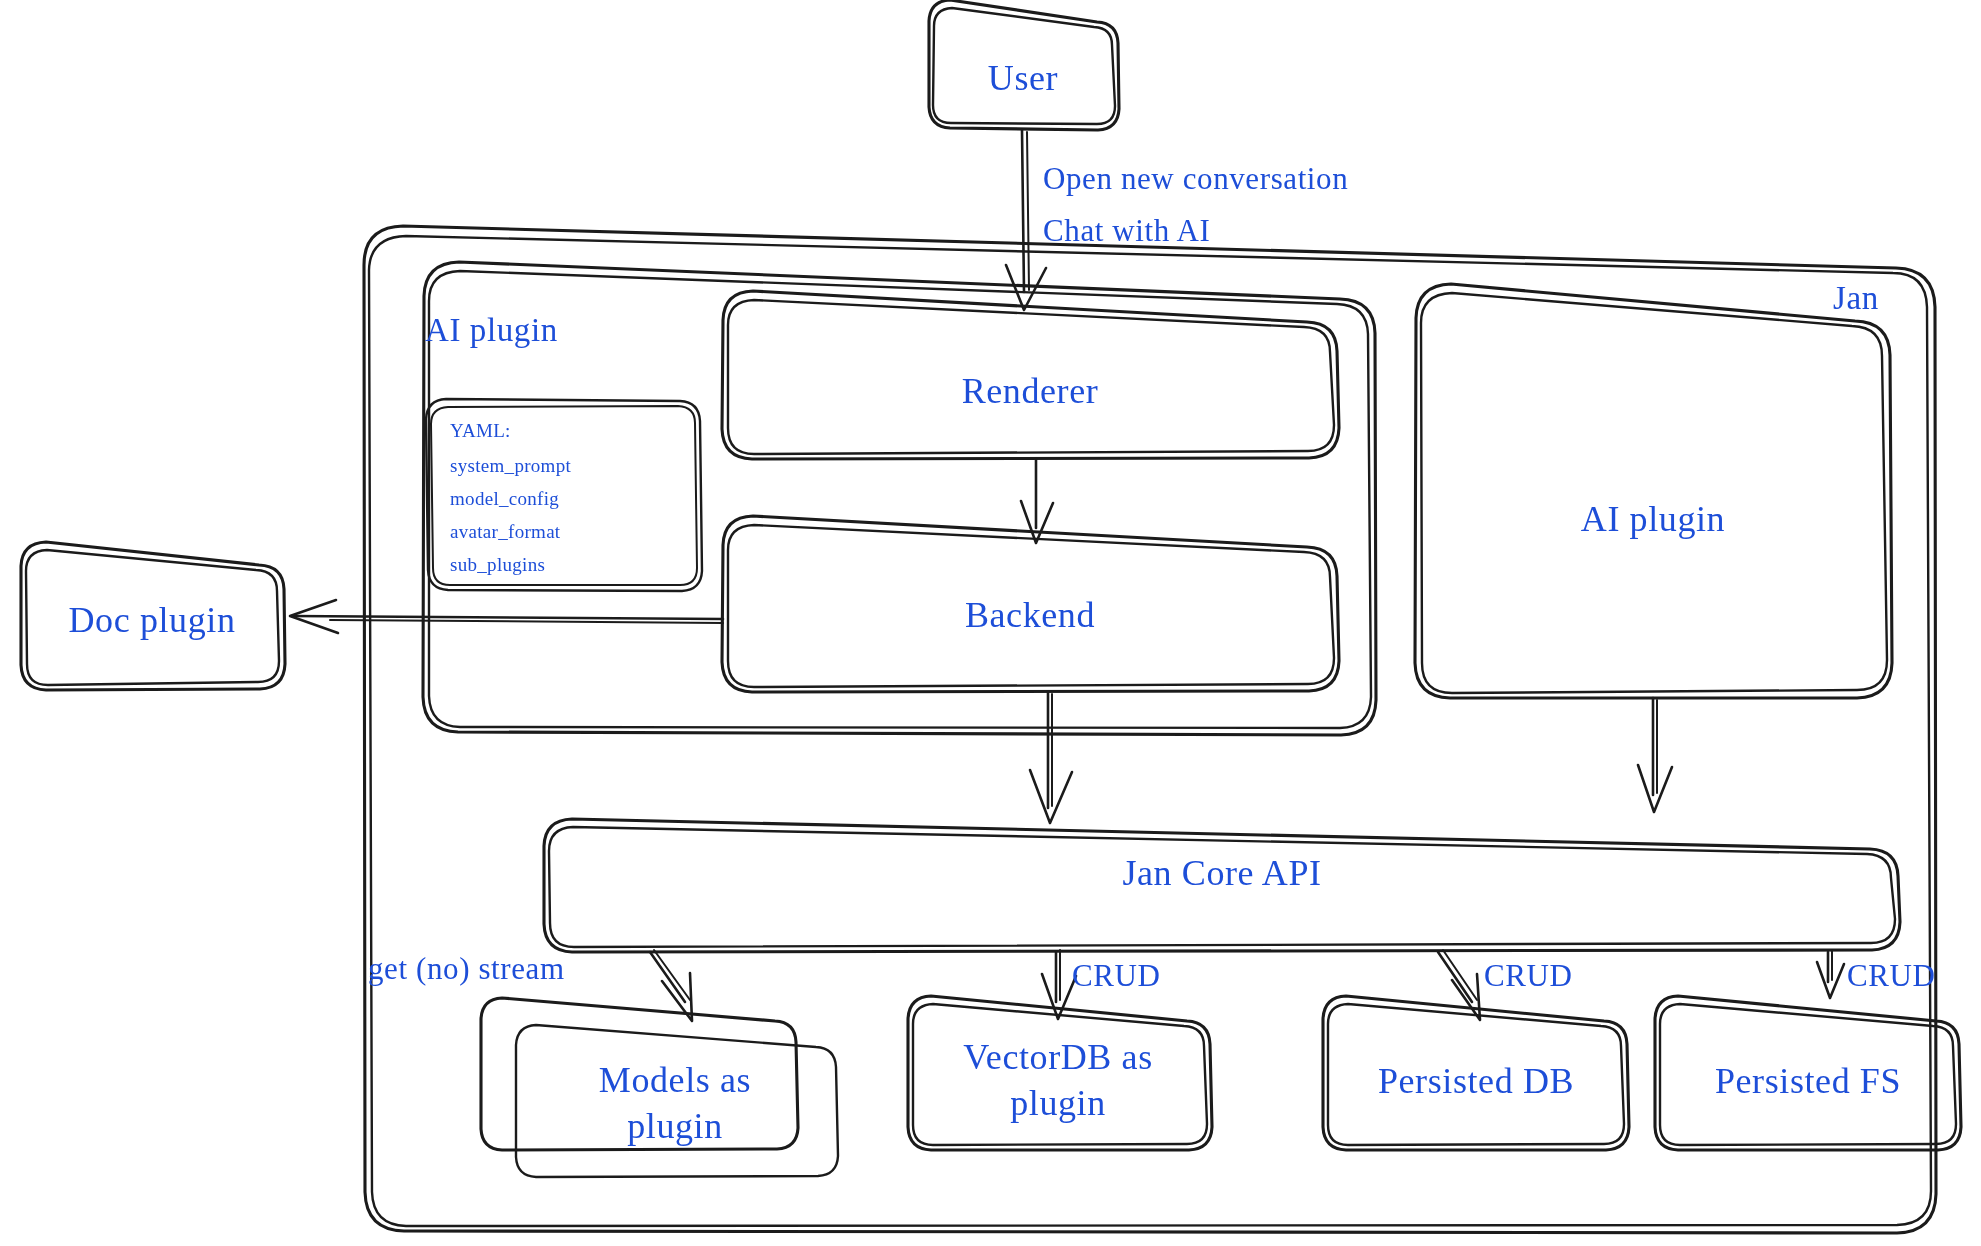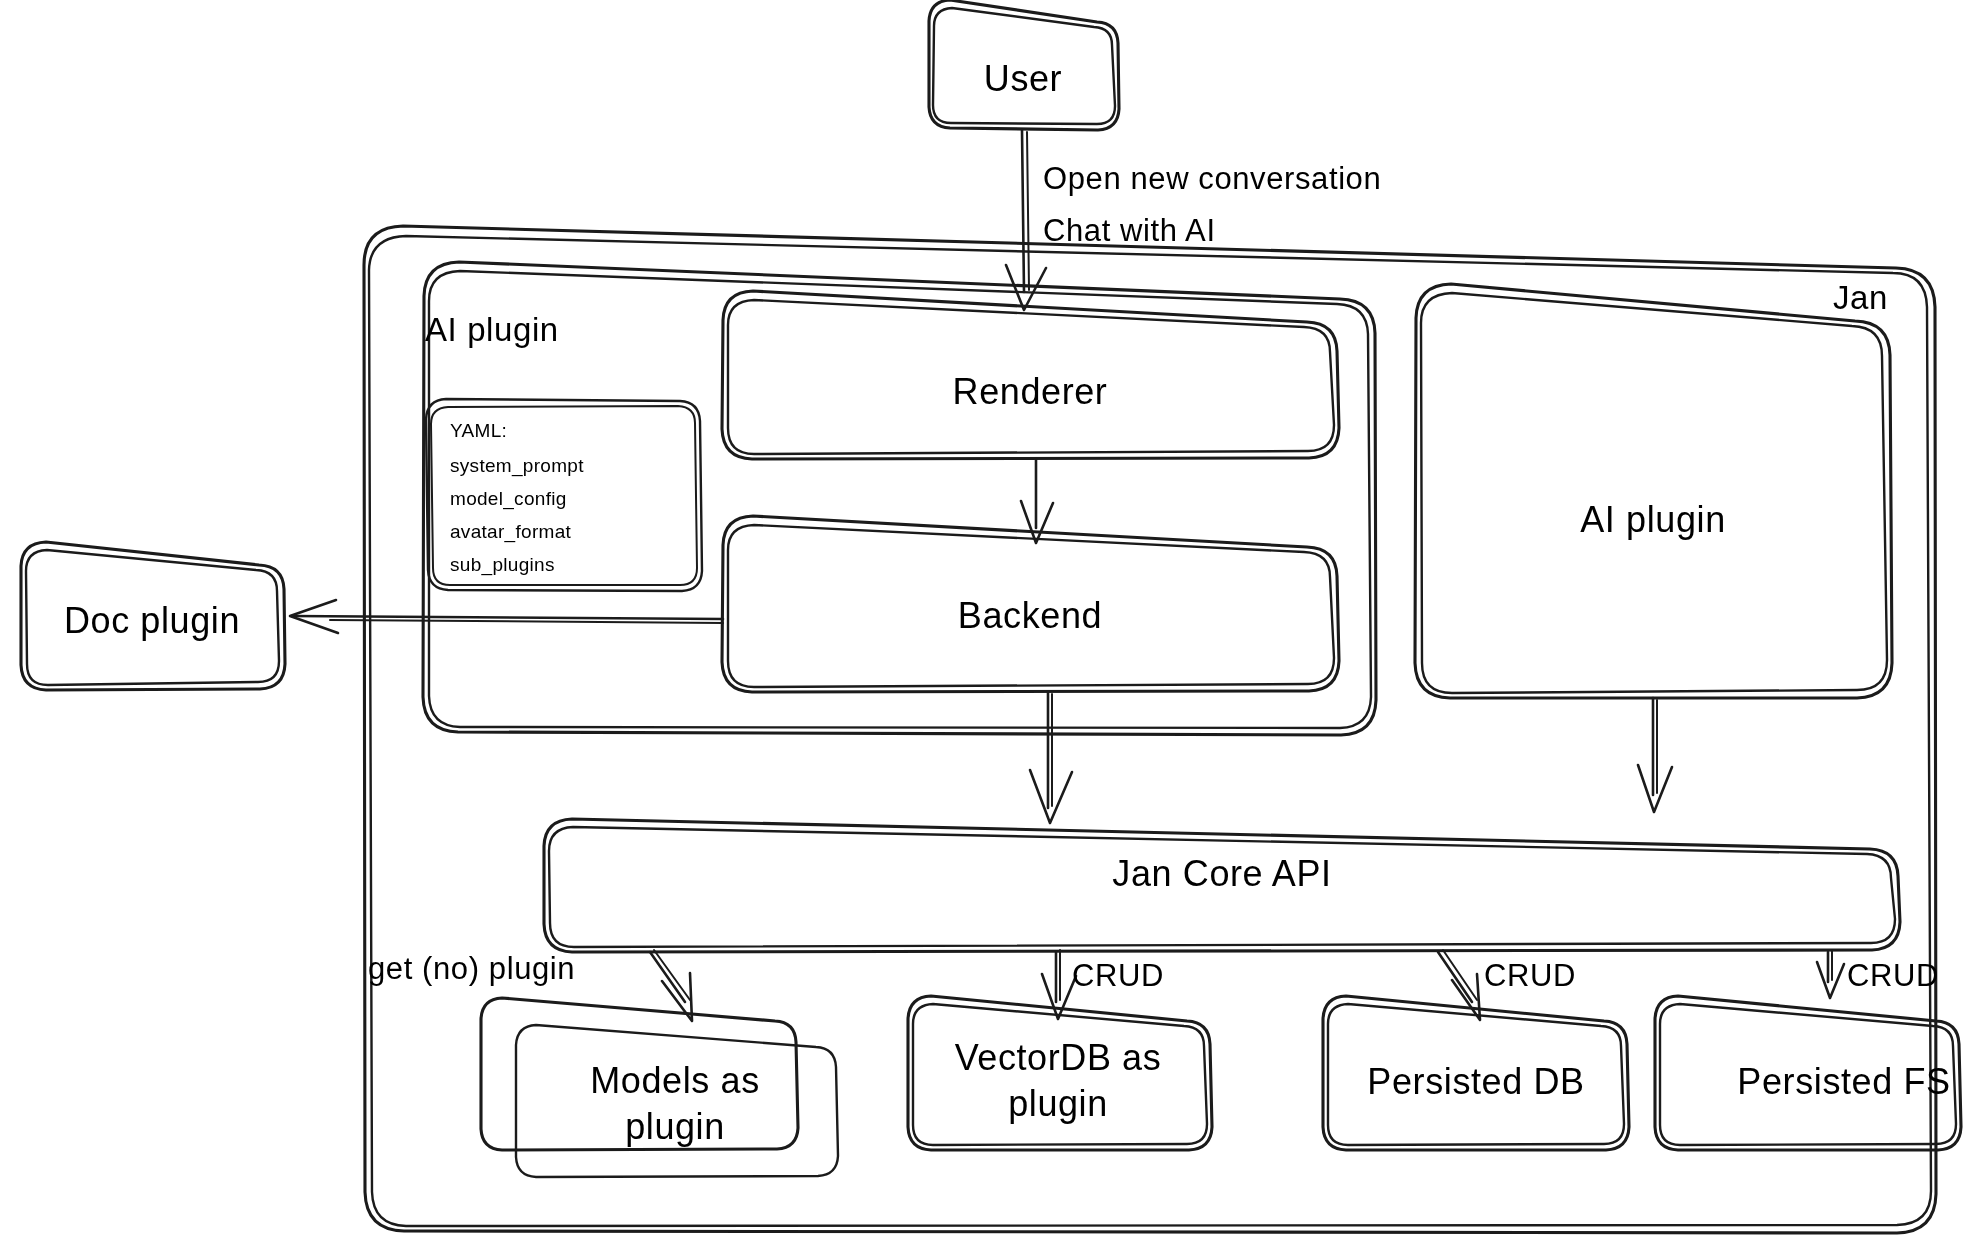"User" .lbl { color: #000000 -> #1d4ed8; font-family: Liberation Sans, sans-serif -> Liberation Serif, serif }
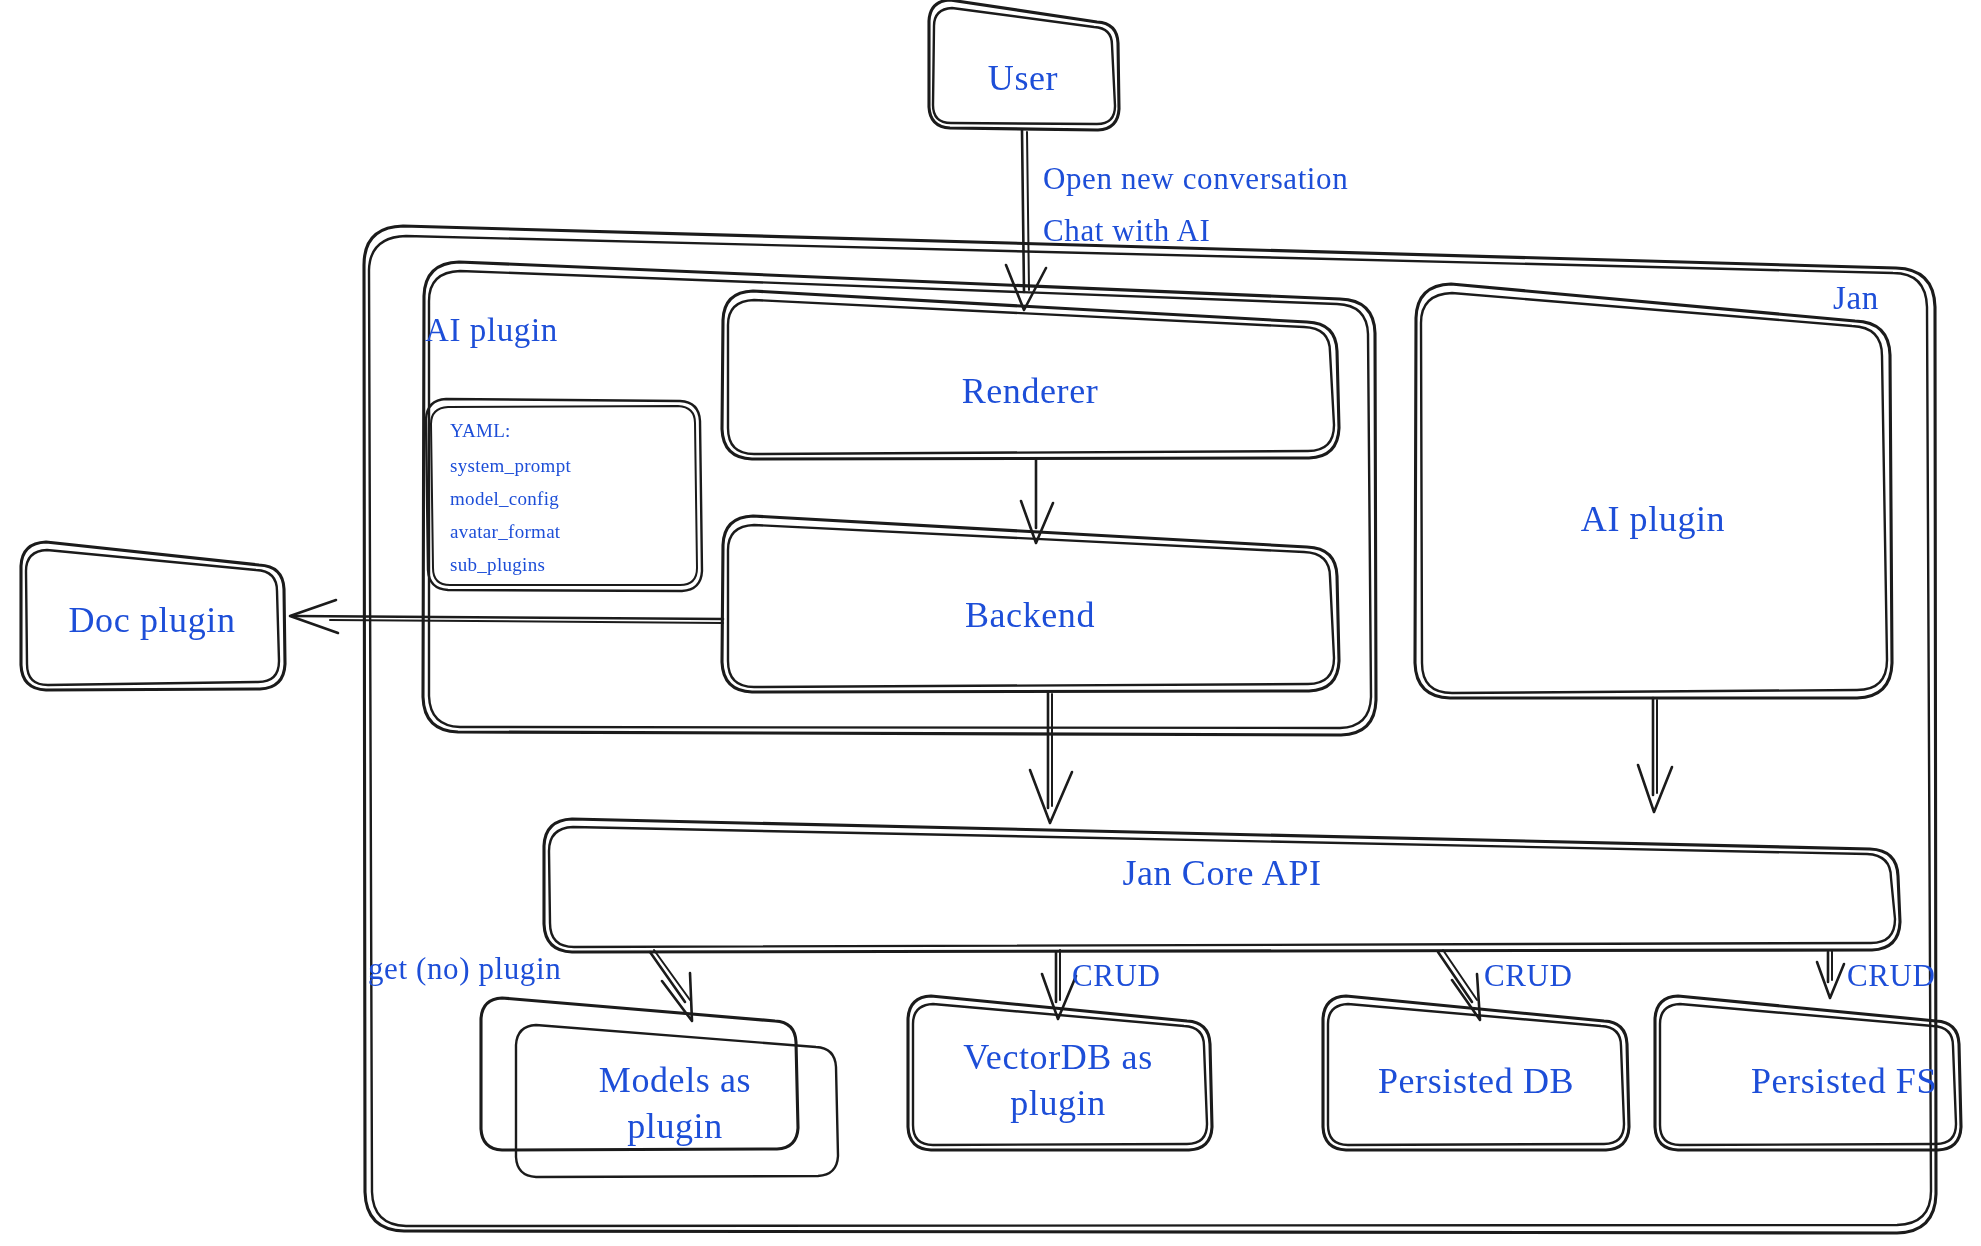"get (no) plugin" div.lbl { text: plugin -> stream }
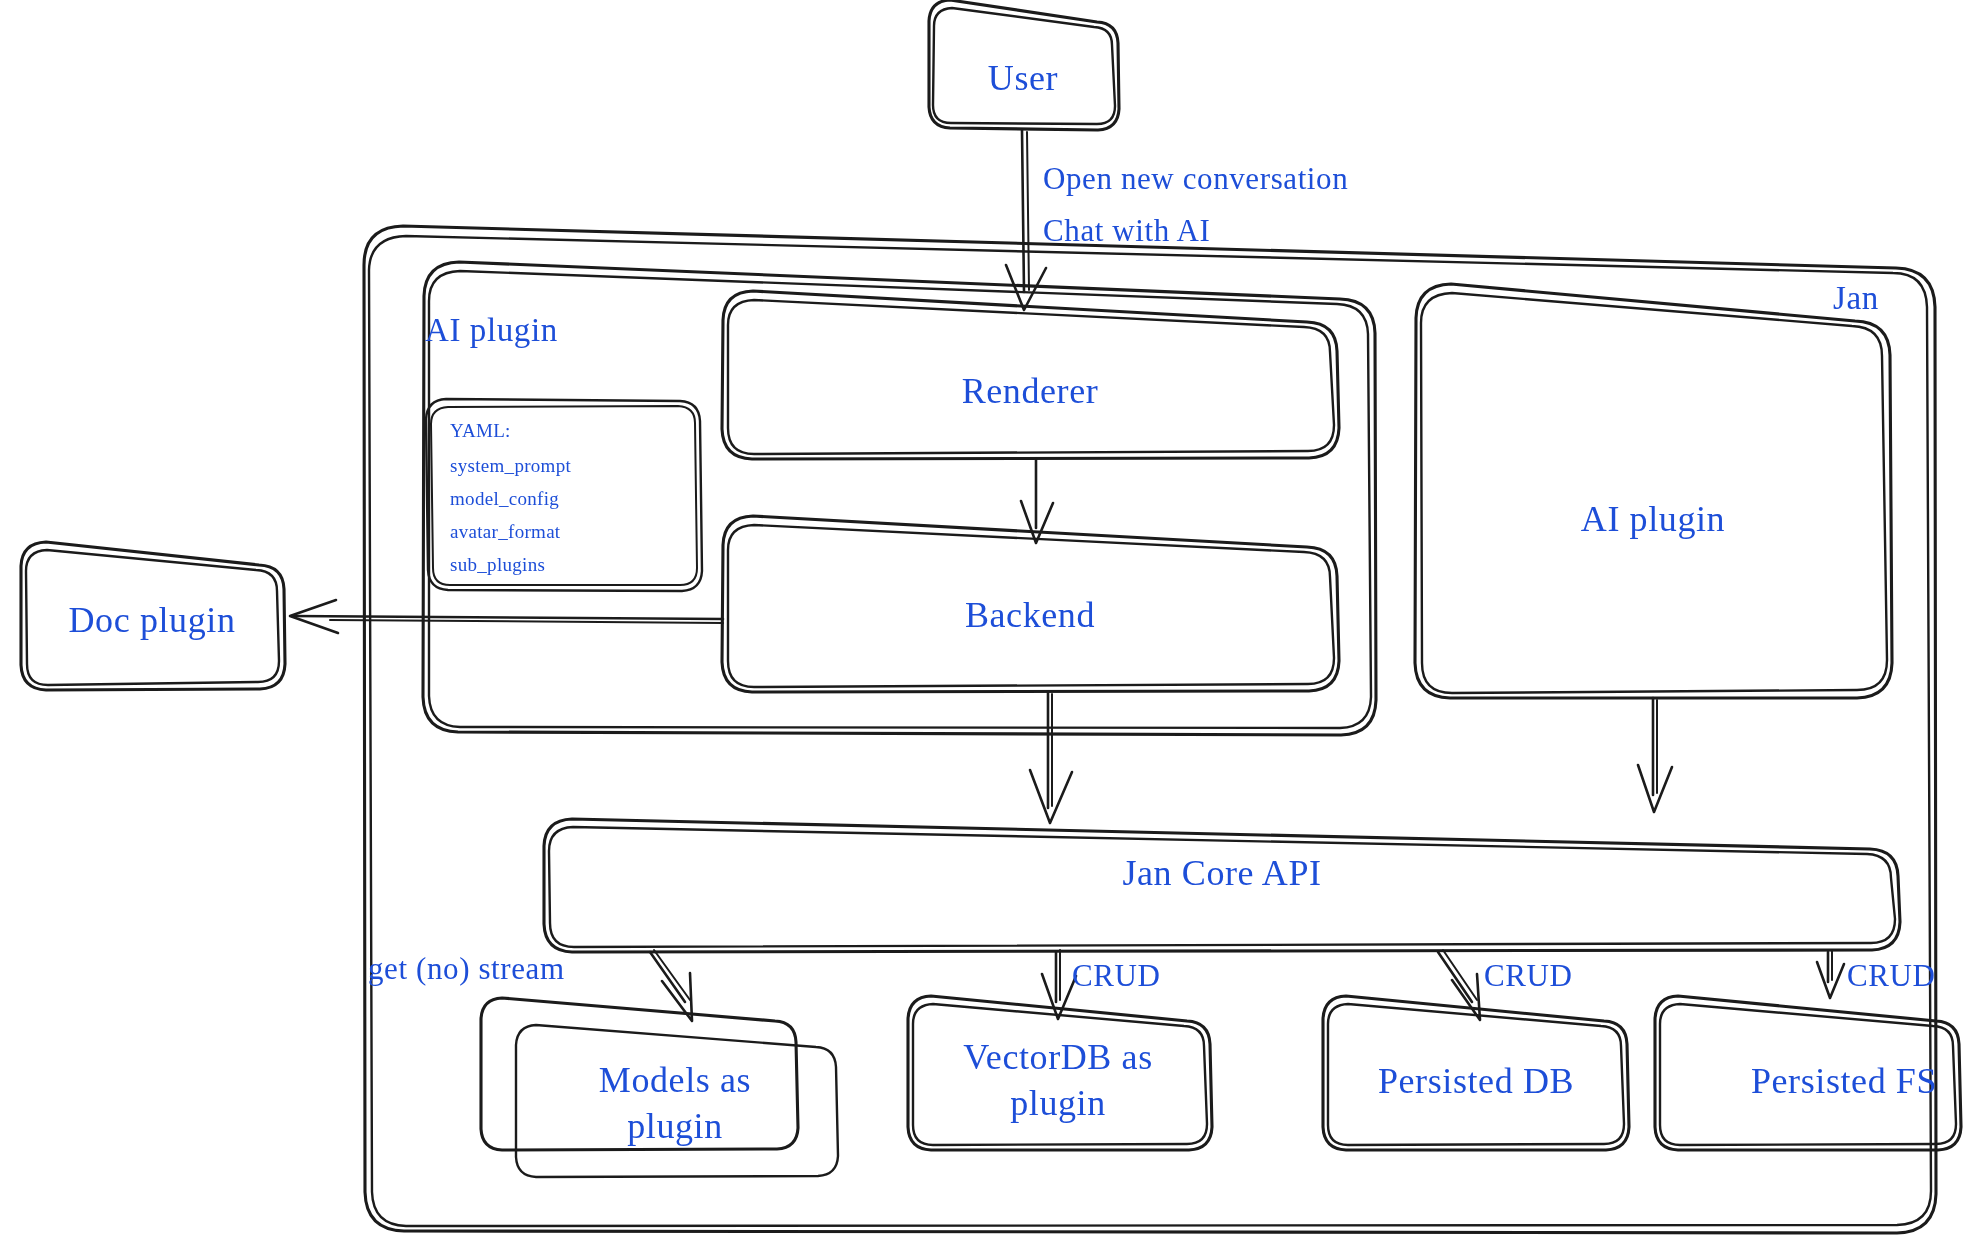"Persisted FS" div.lbl { margin-left: 36px -> none }
